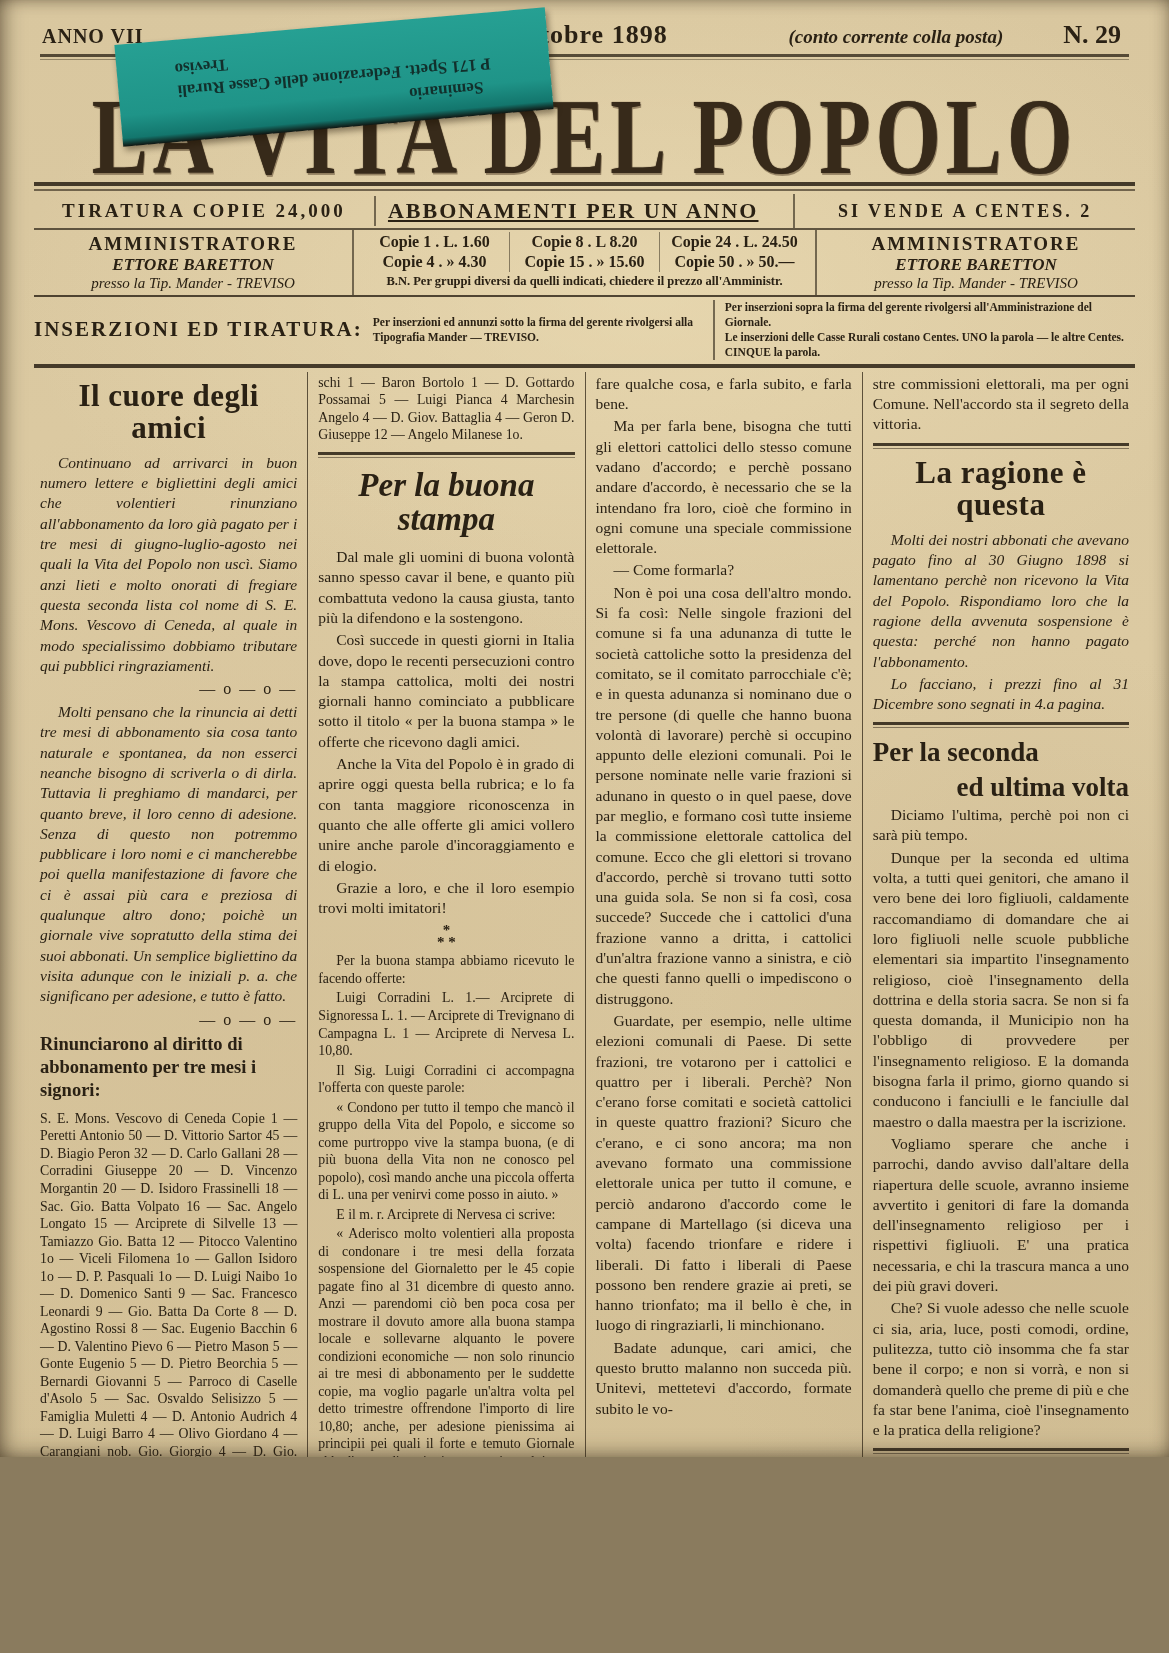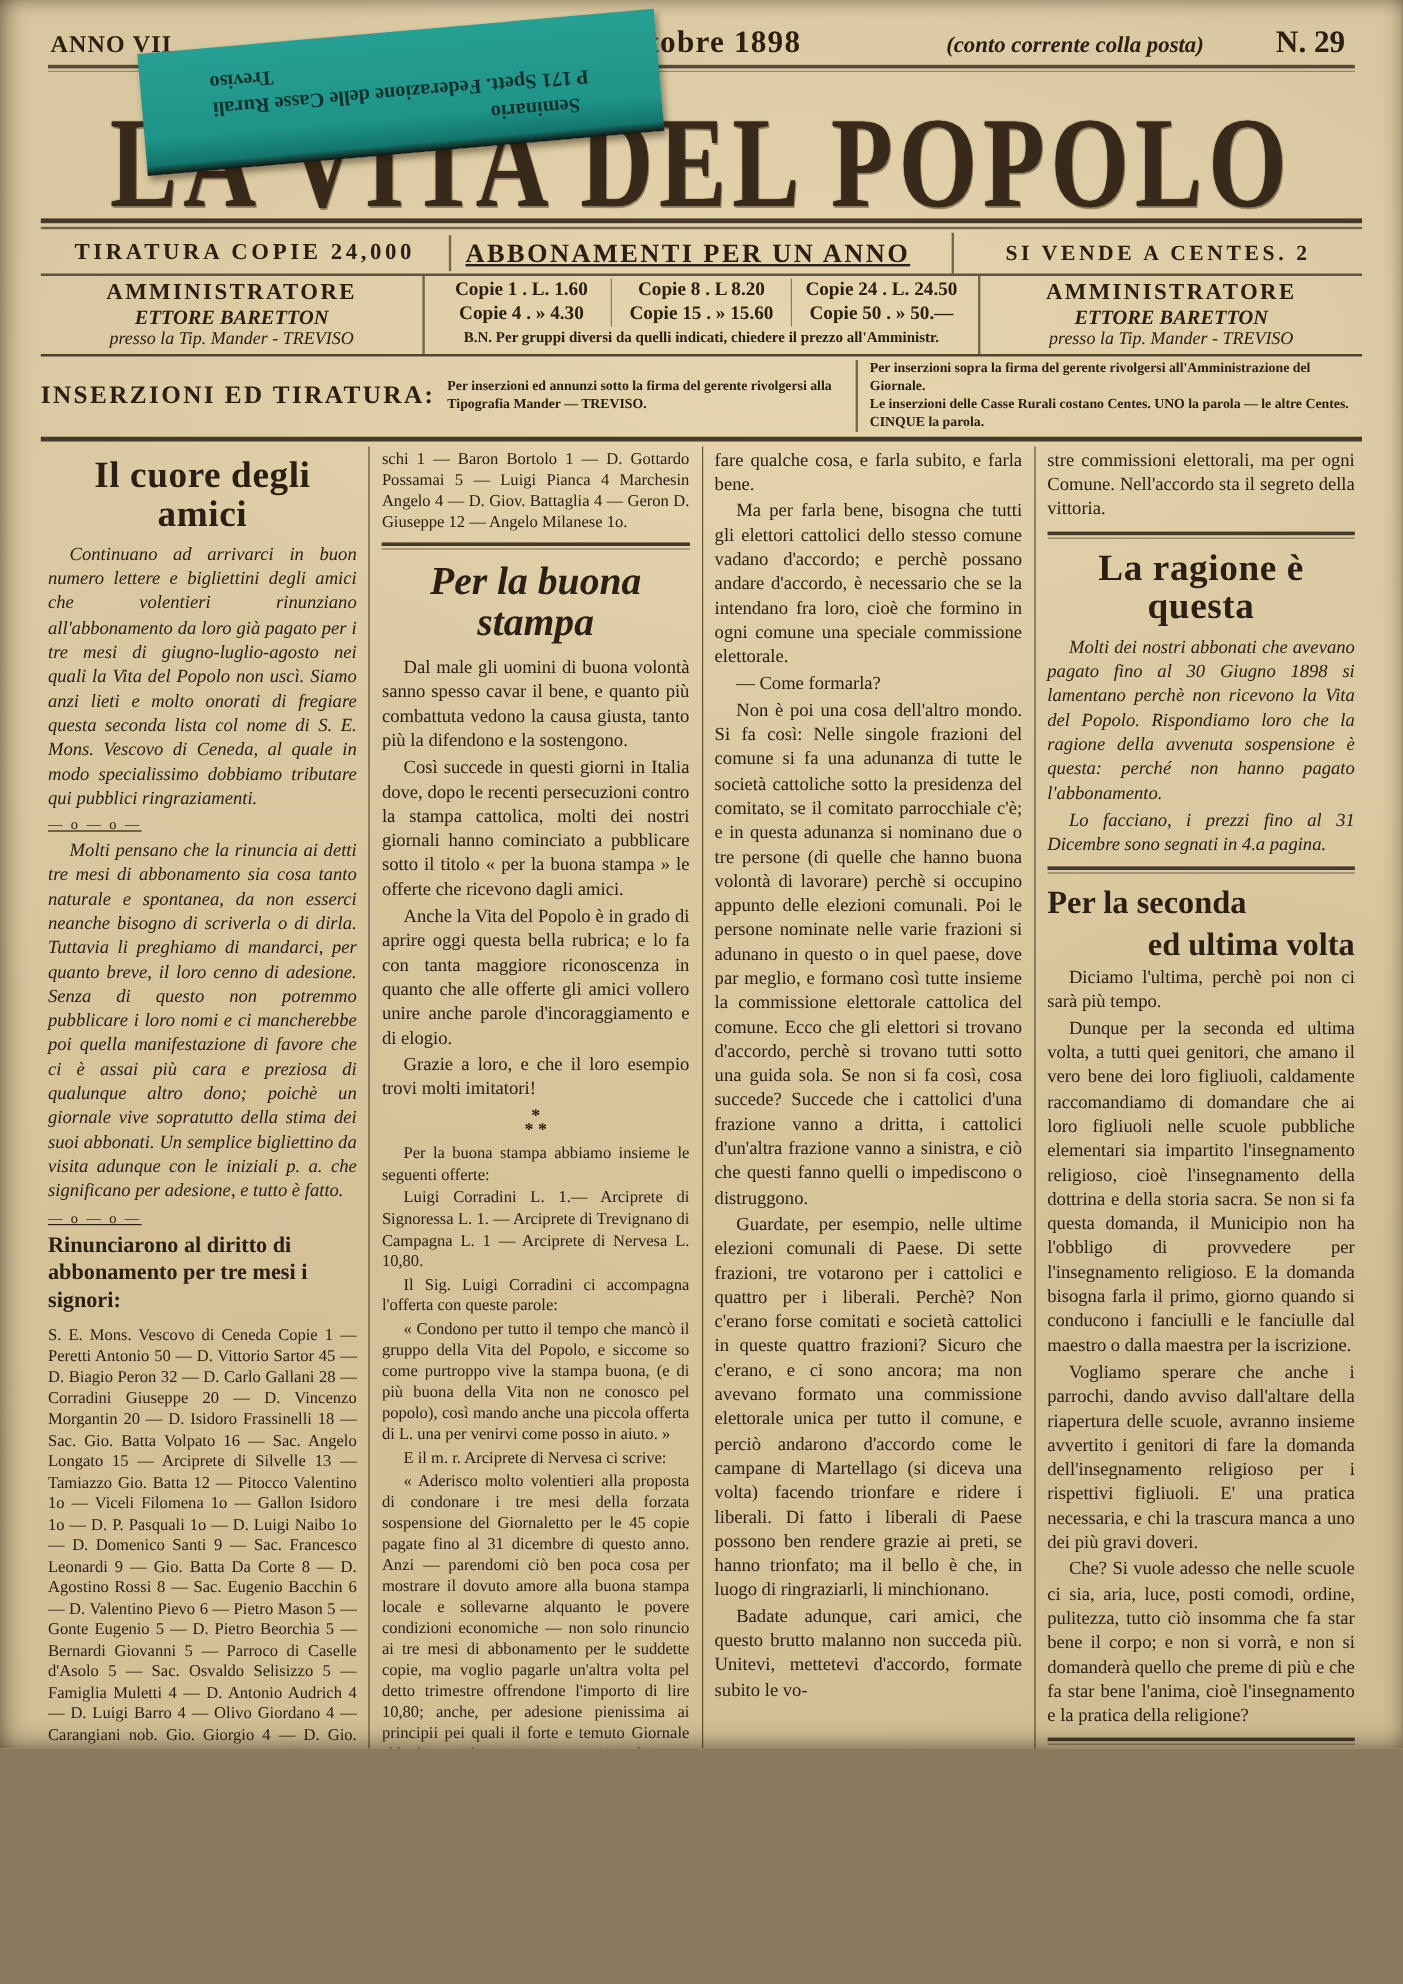"— o — o —" .sep-o { font-size: 12px -> 16px; text-align: left -> right; text-decoration: underline -> none }
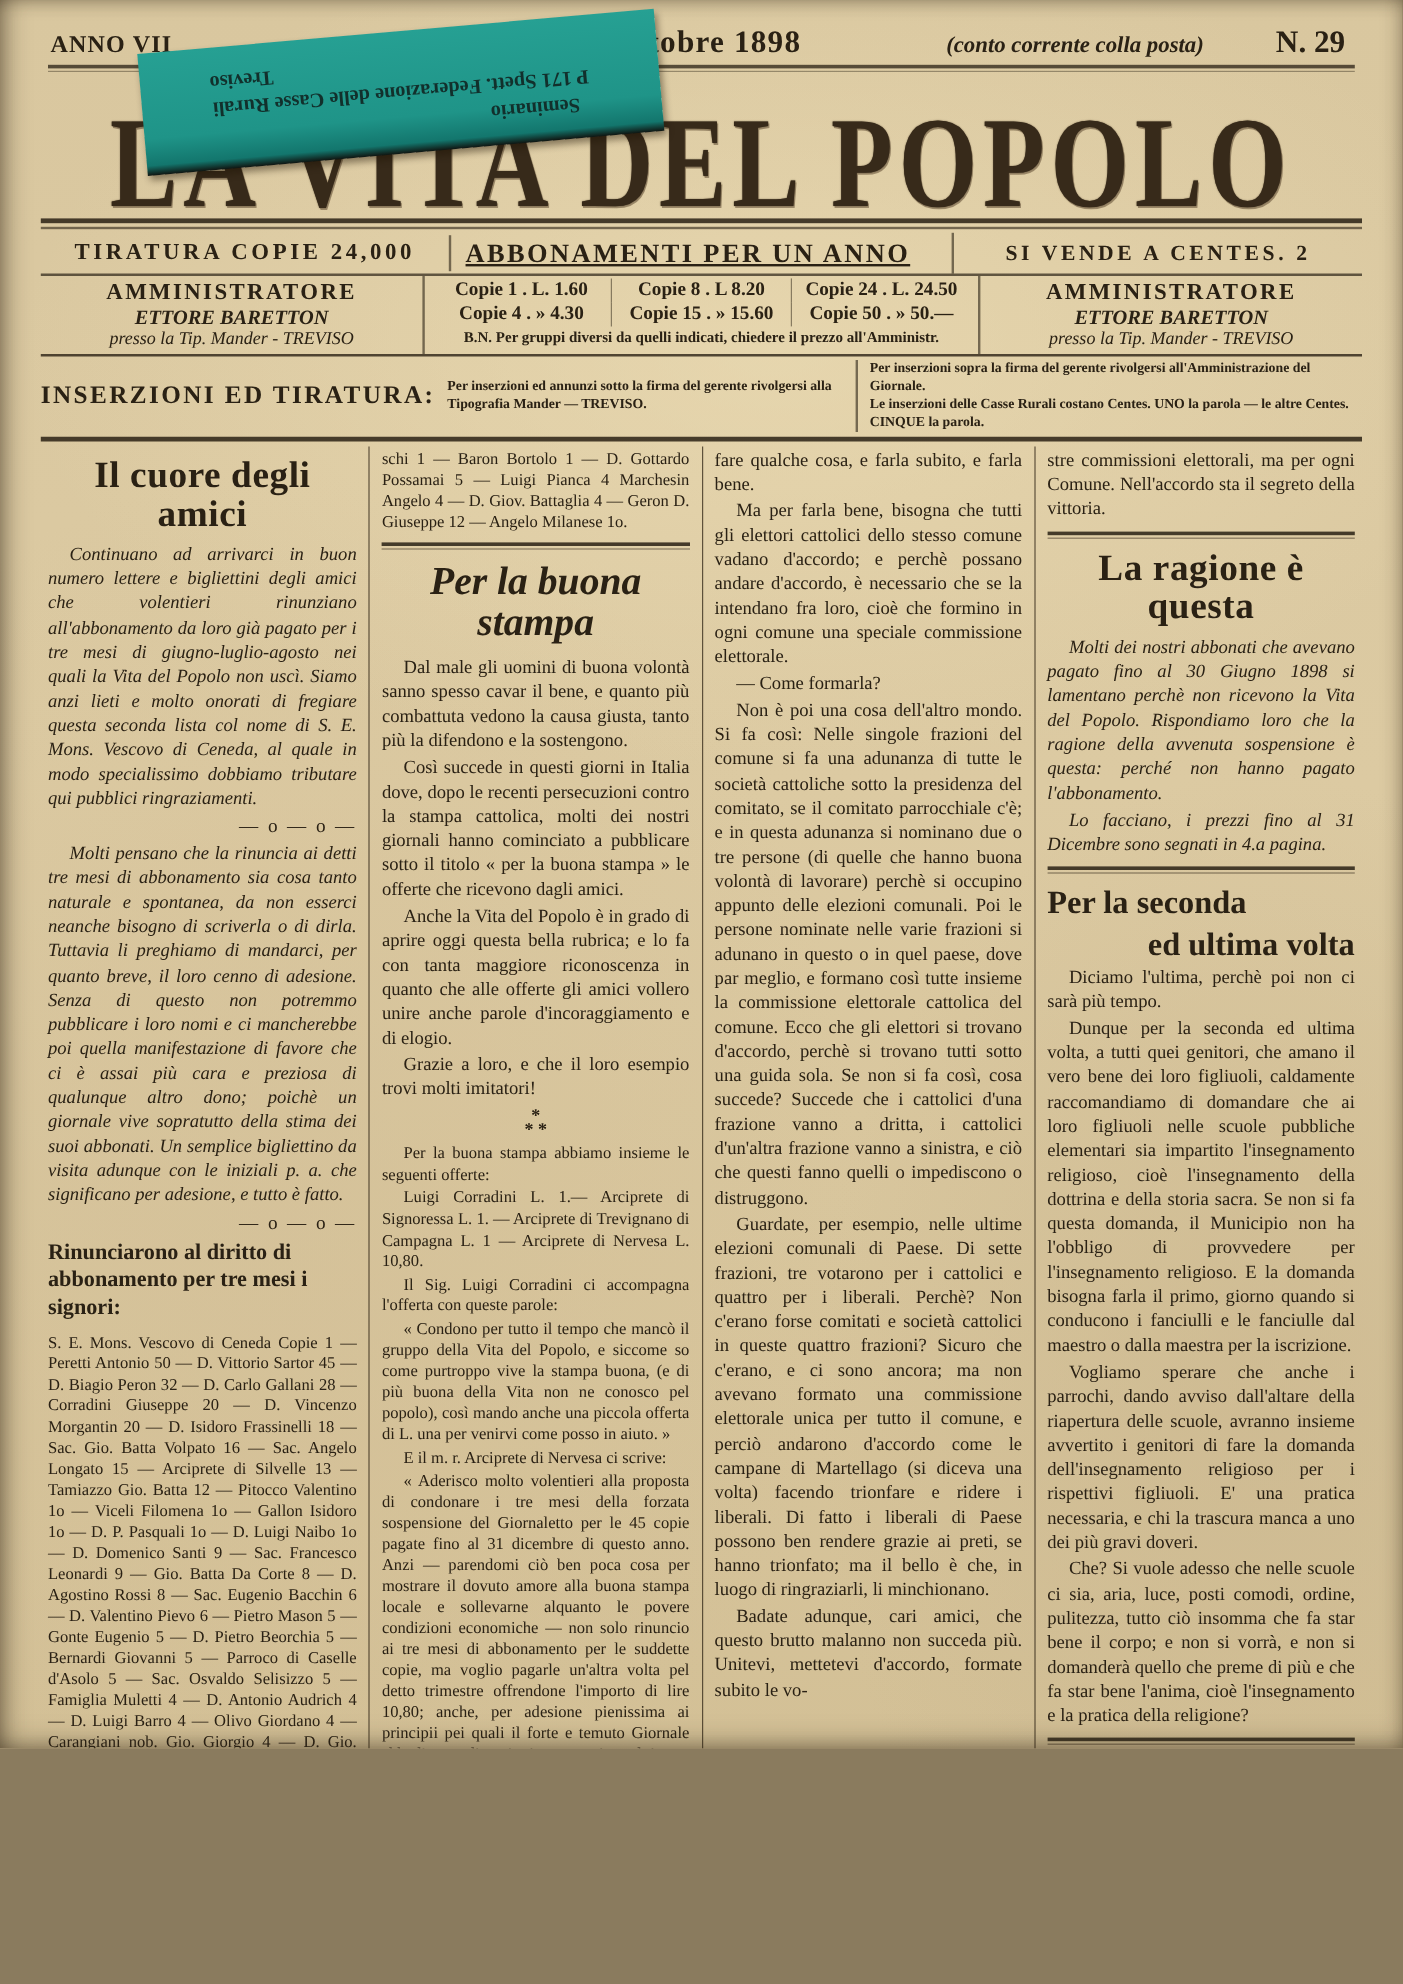"Per la buona stampa abbiamo" p.para { text: insieme le seguenti -> ricevuto le facendo }
